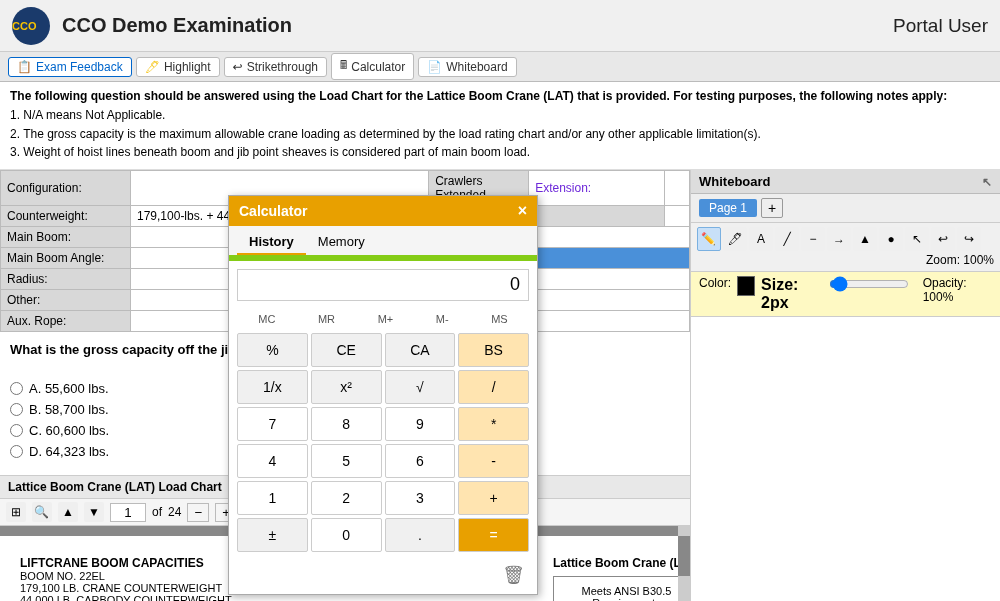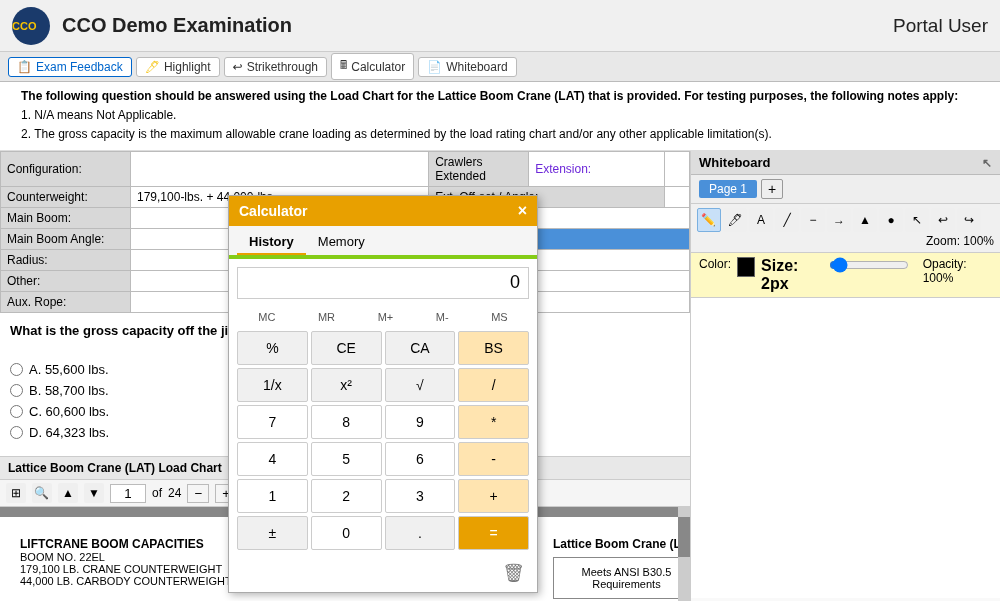"The following question should be" .instructions { padding: 6px 21px -> 6px 10px }
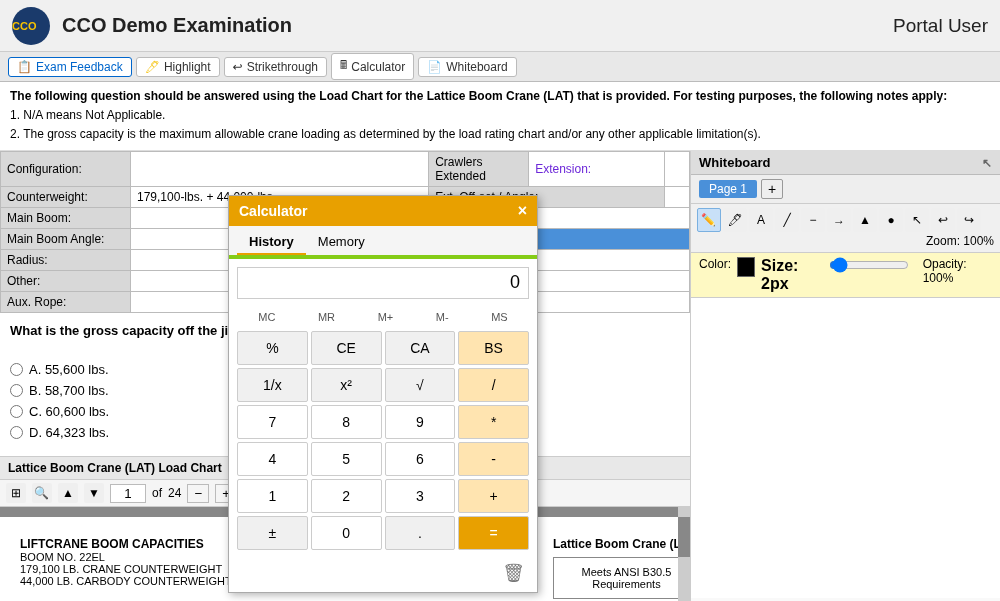"3. Weight of hoist lines" p { html: none -> <p>3. Weight of hoist lines beneath boom and jib point sheaves is considered part of main boom load.</p> }
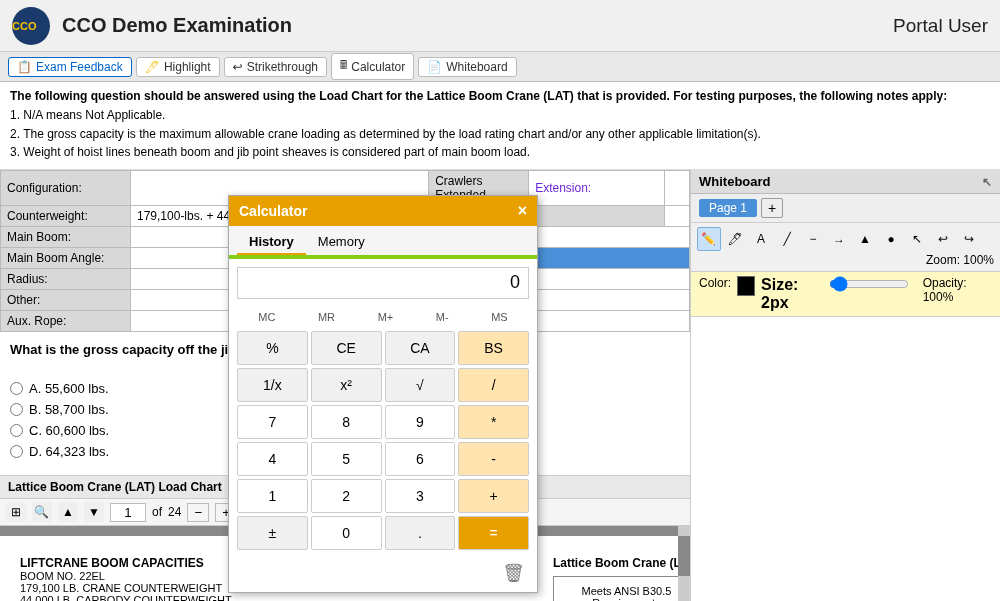"History" .calc-tabs { border-bottom: 4px solid #84cc16 -> 6px solid #84cc16 }
